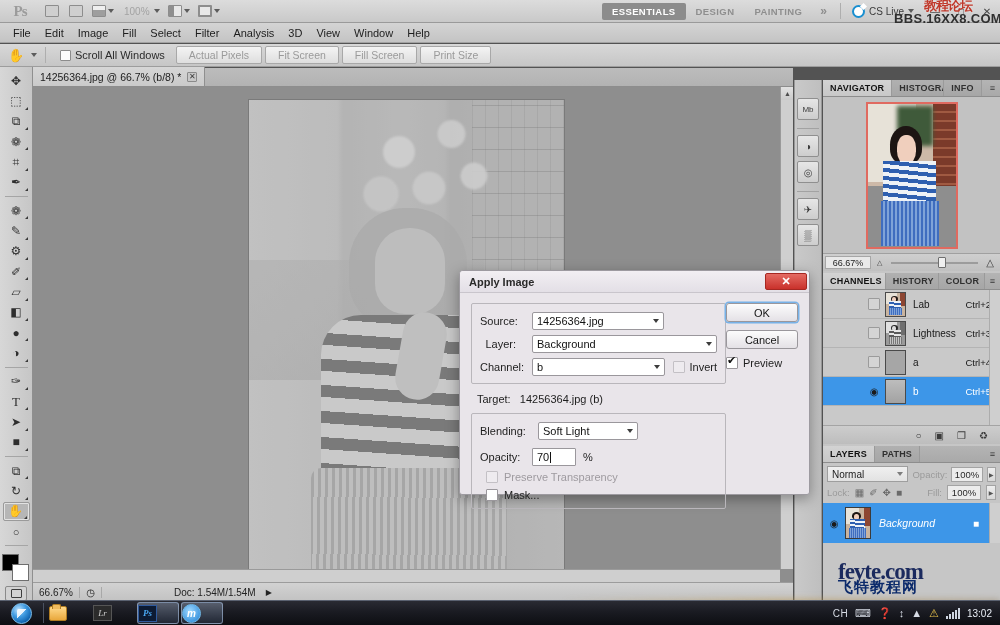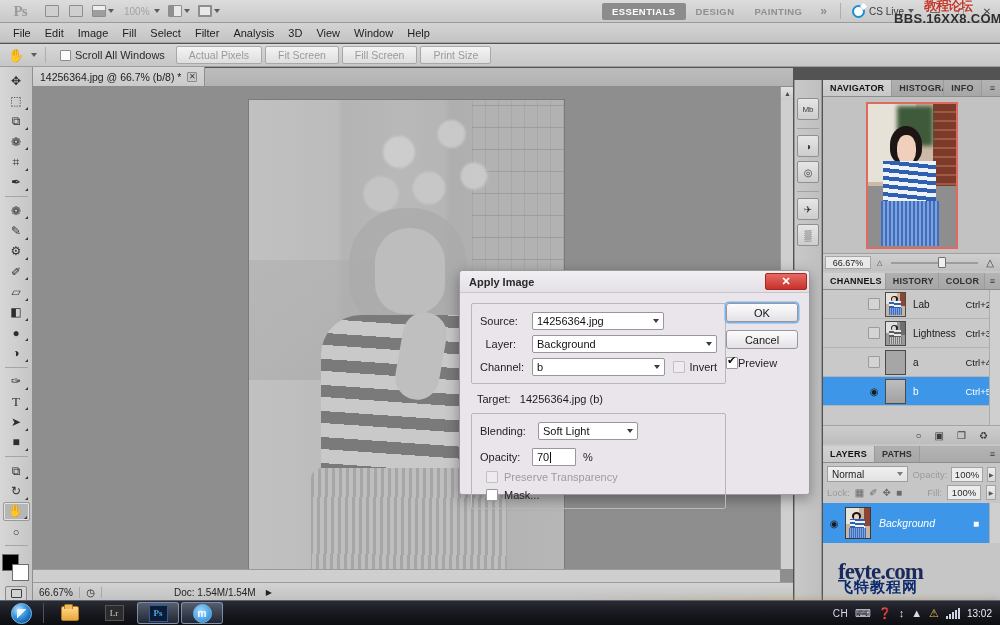"Preview" .dprev { gap: none -> 5px }
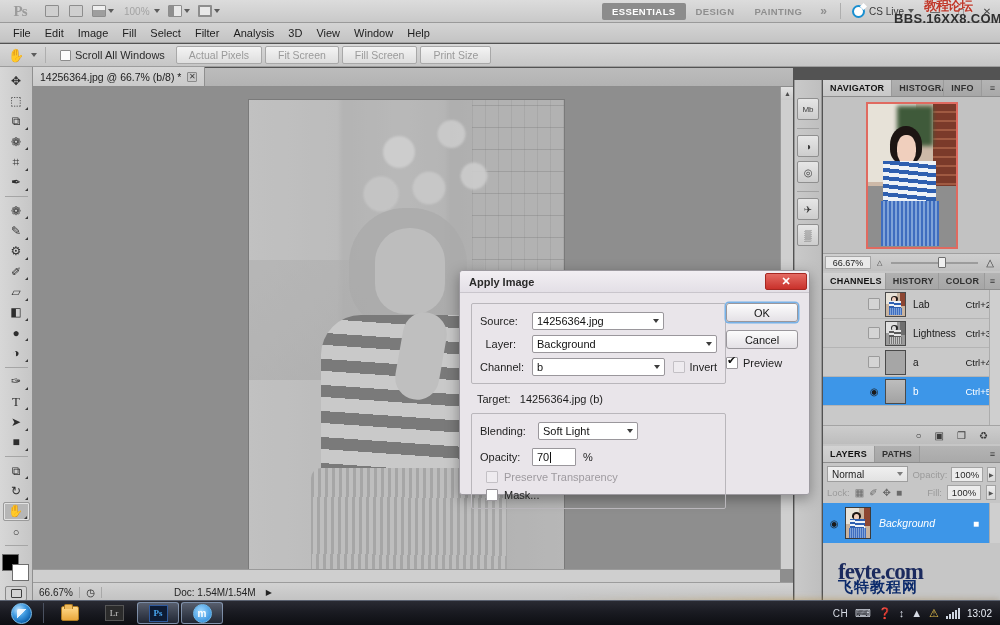"Lr" .tbapp { font-style: none -> italic; justify-content: center -> flex-start }
